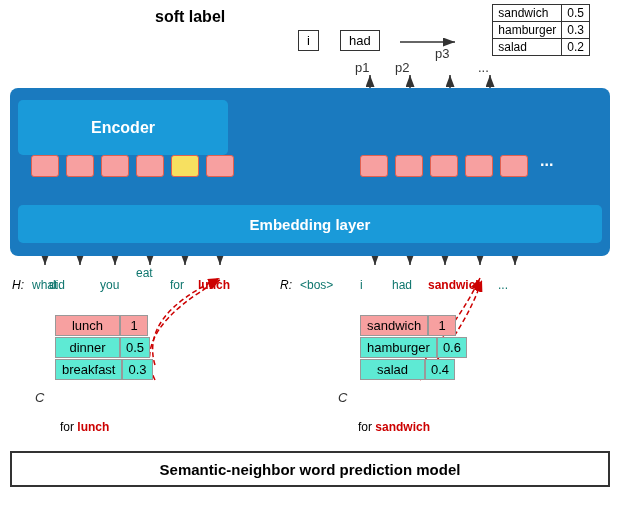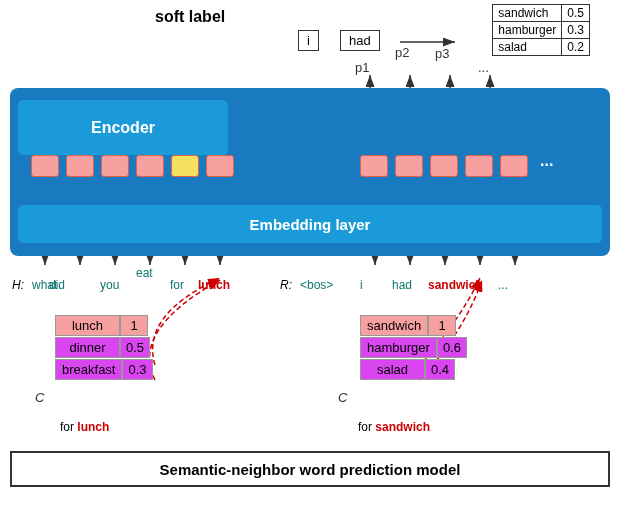"p2" div.p-label { top: 45px -> 60px }
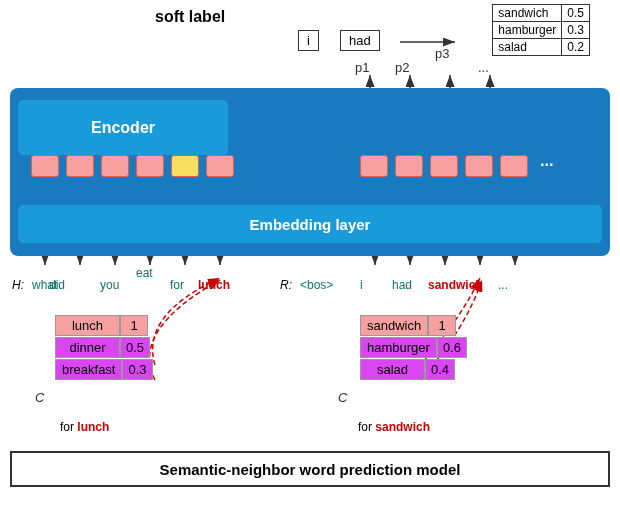"dinner" .bg-yellow { background: #d946ef -> #5eead4 }
